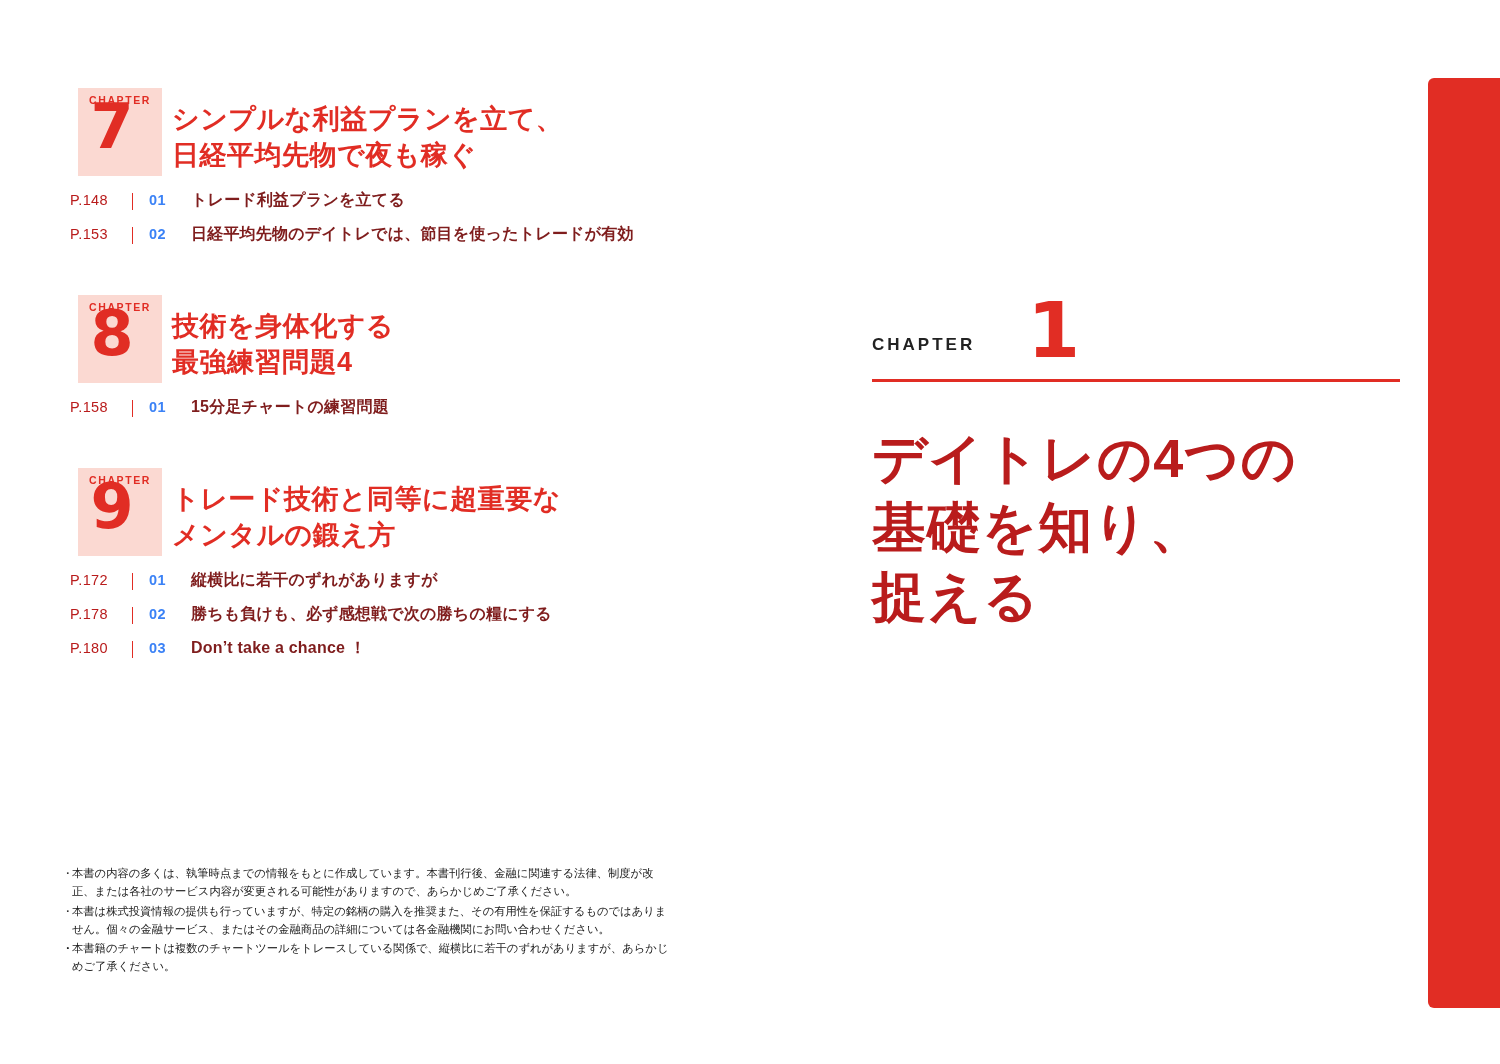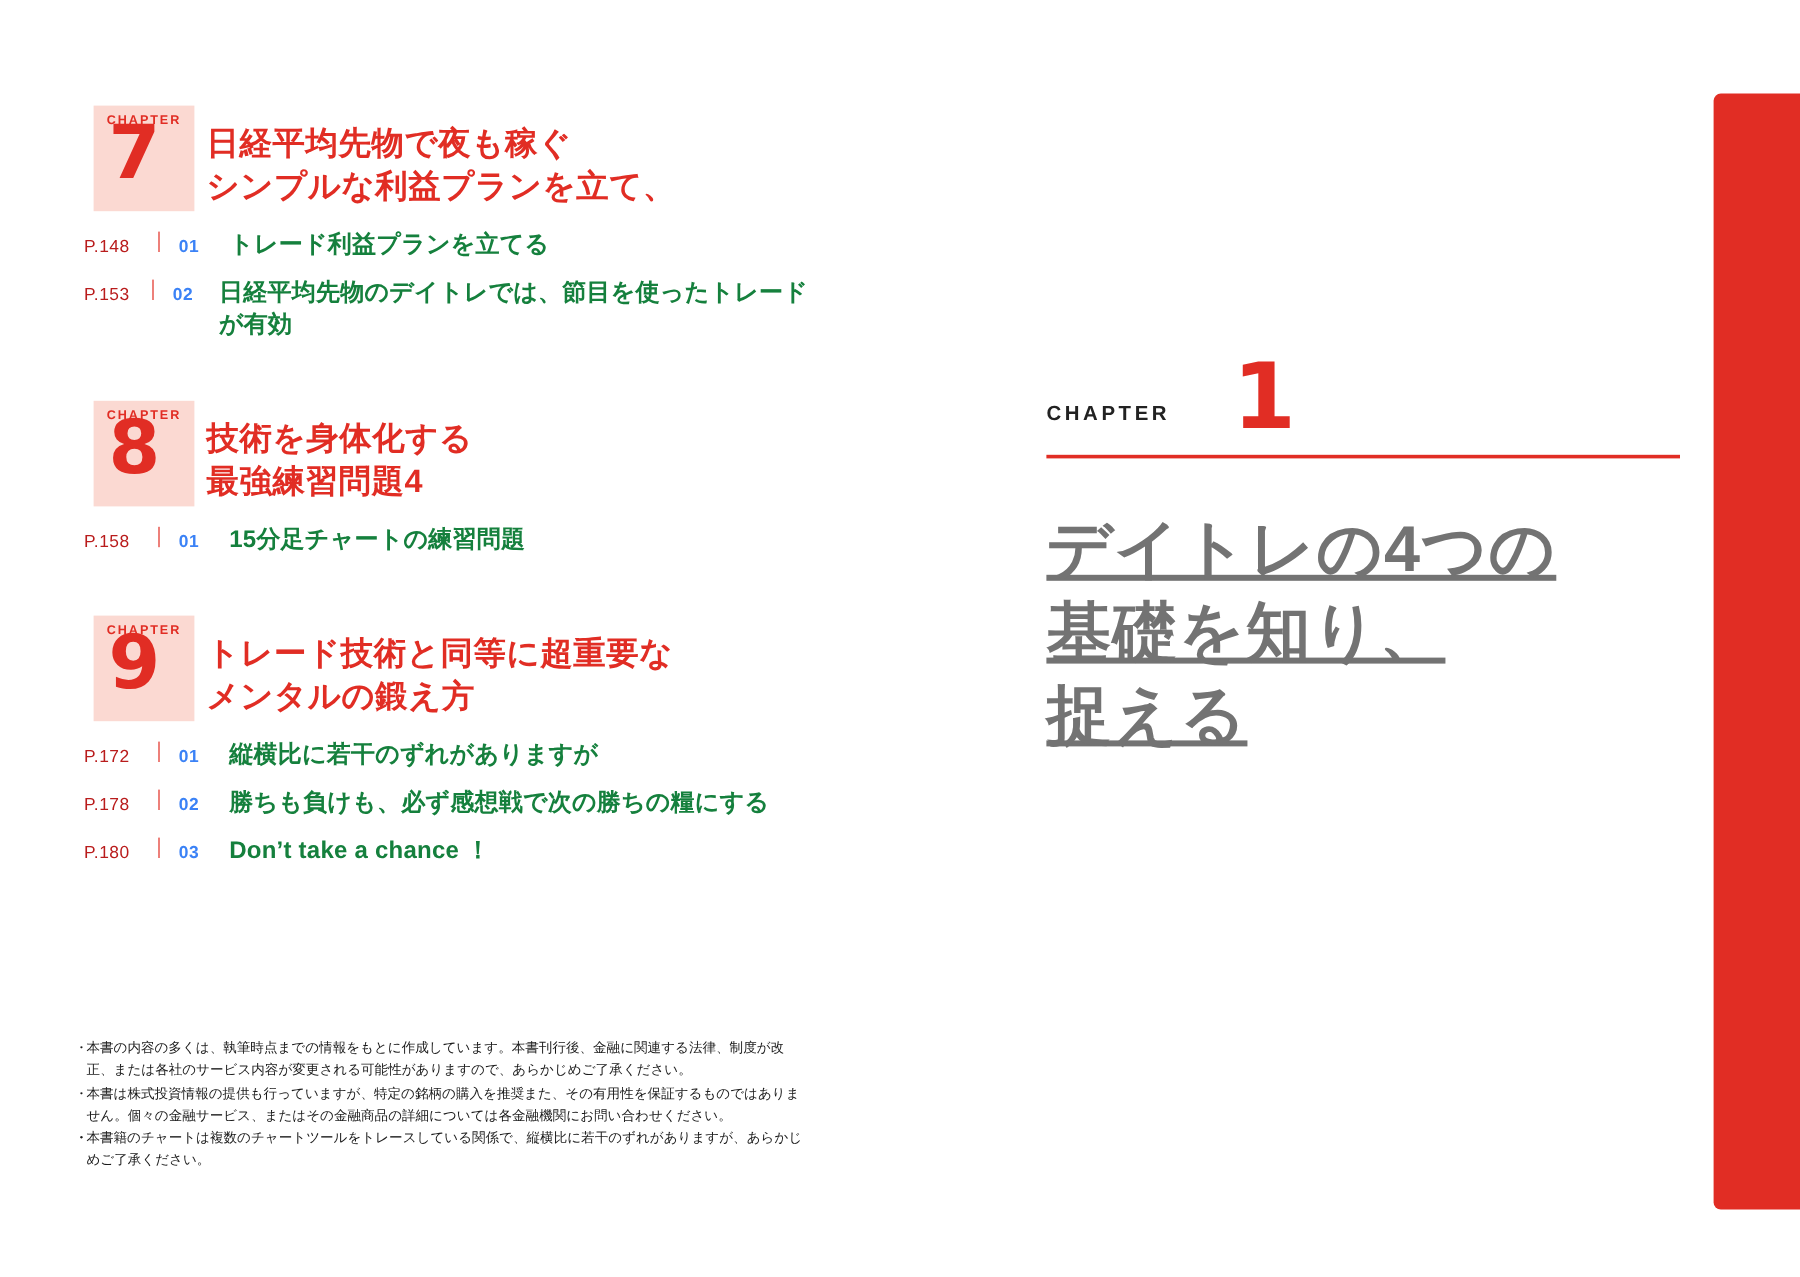"日経平均先物で夜も稼ぐ" div { order: before "シンプルな利益プランを立て、" -> after "シンプルな利益プランを立て、" }
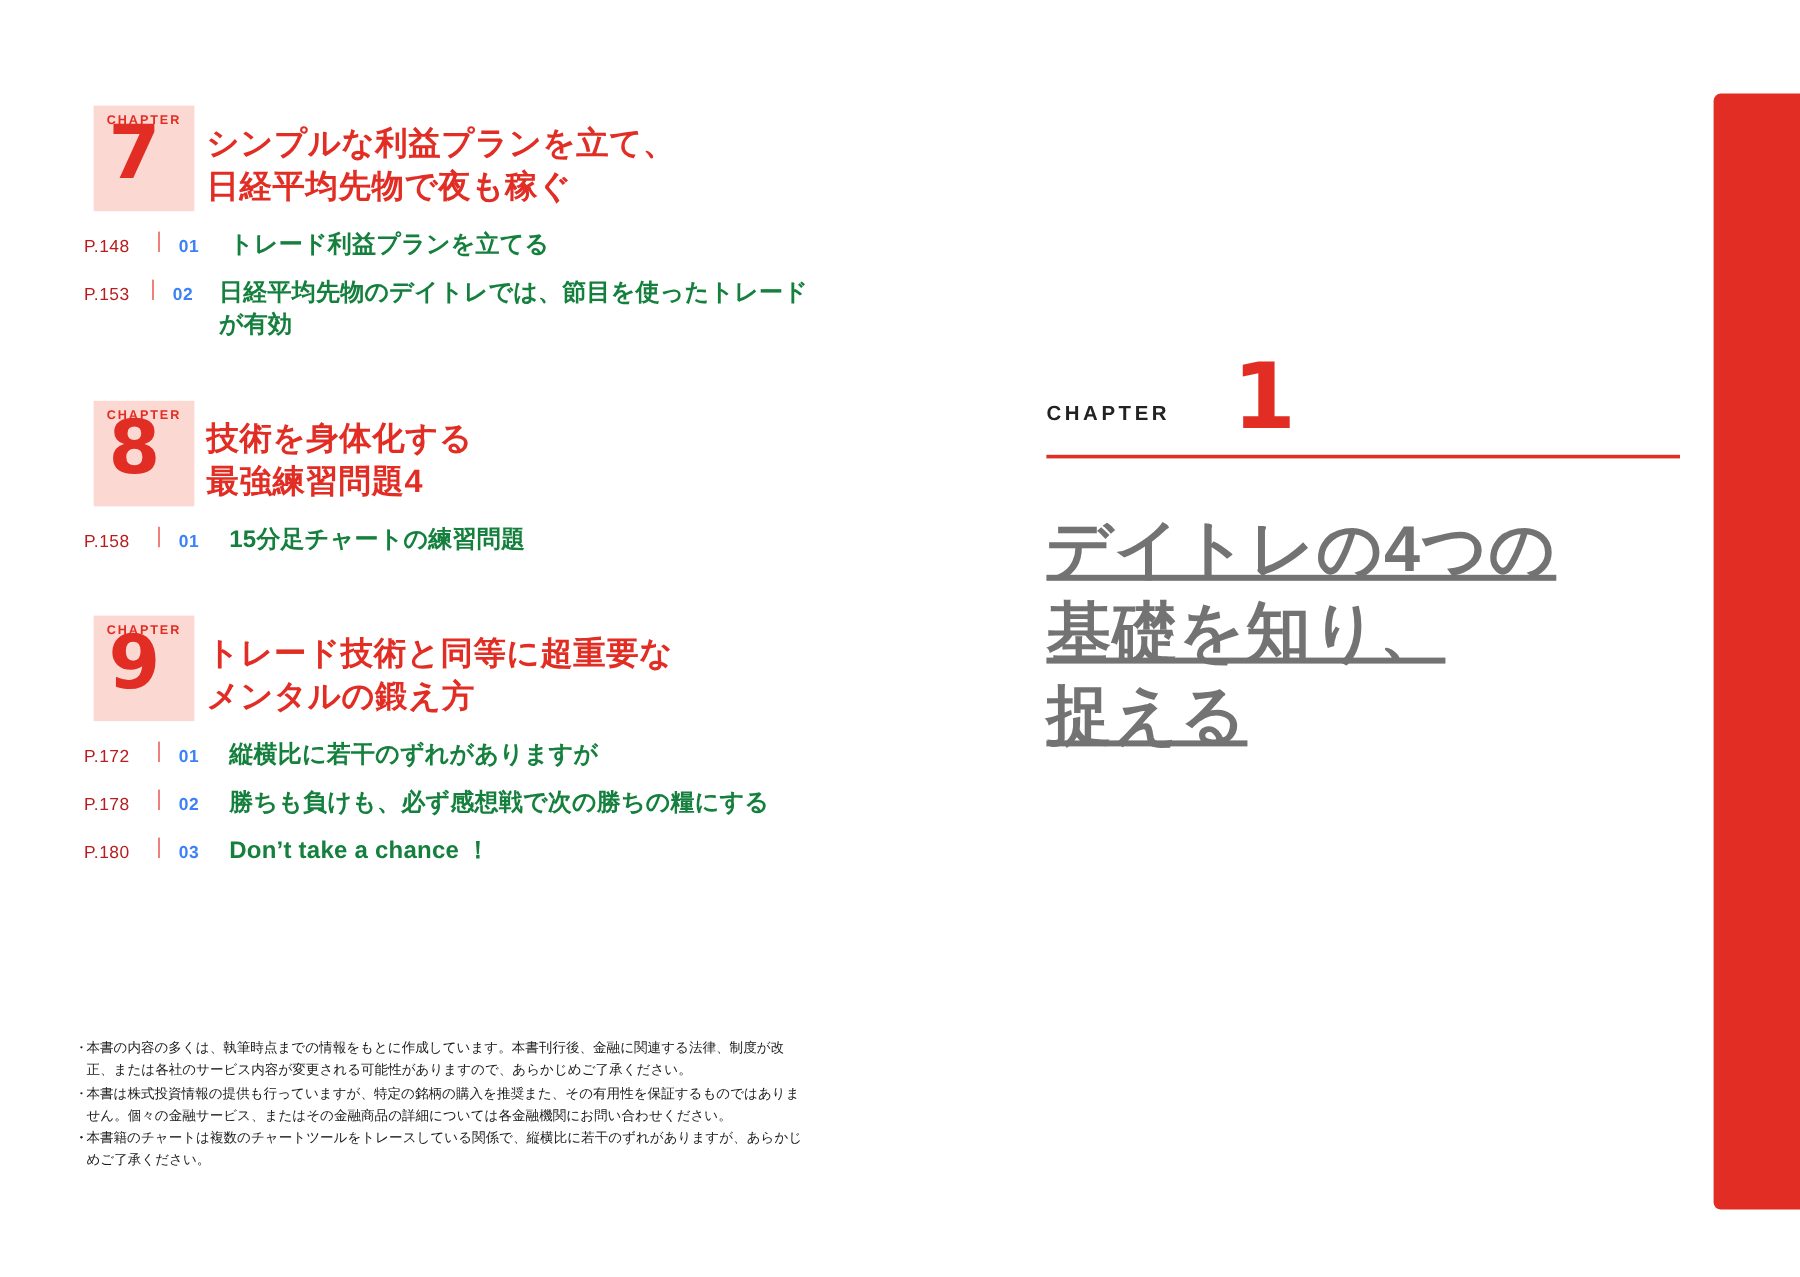"トレード利益プランを立てる" .entry .label { color: #15803d -> #7f1d1d; font-size: 20px -> 16px }
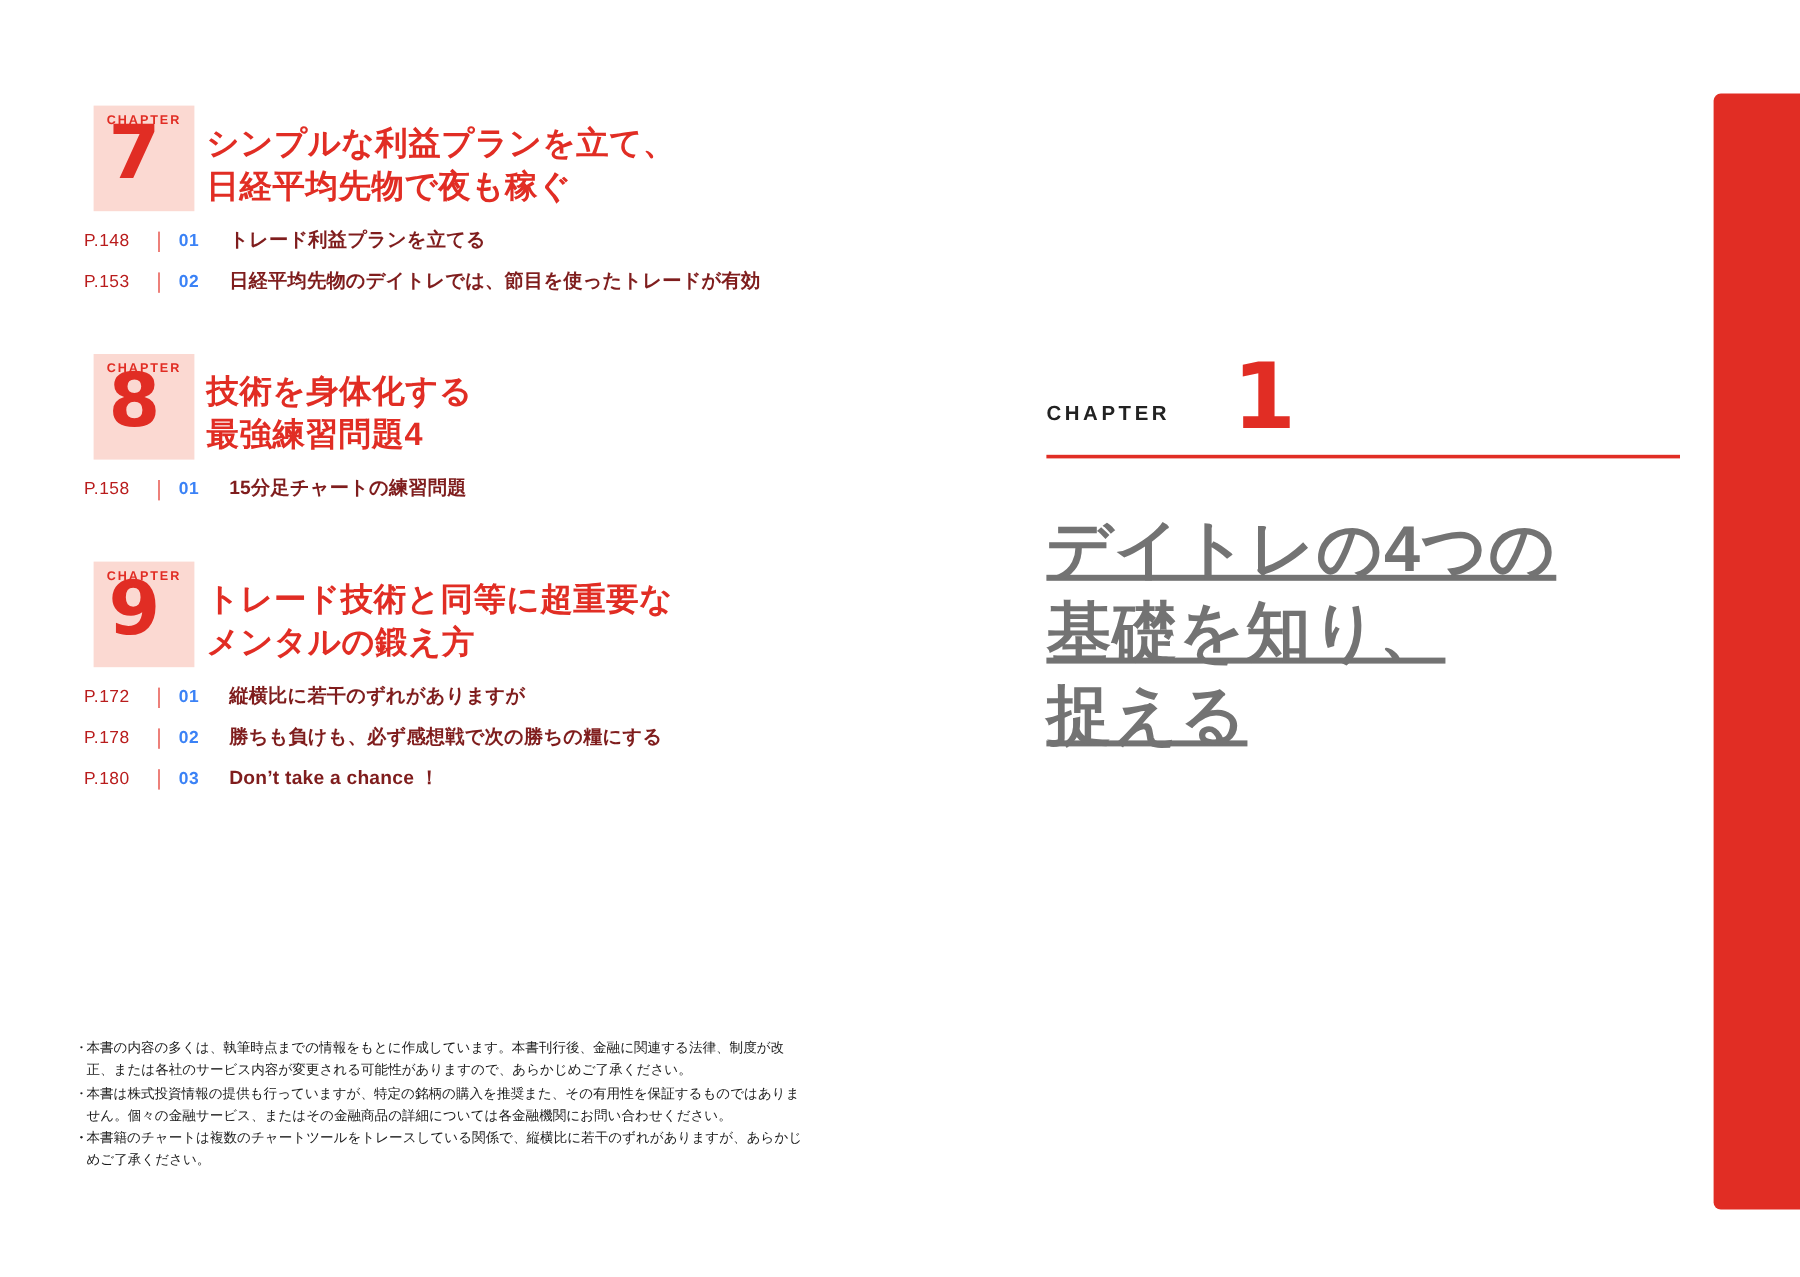"デイトレの4つの" .opener-title { color: #737373 -> #b91c1c; text-decoration: underline -> none }
